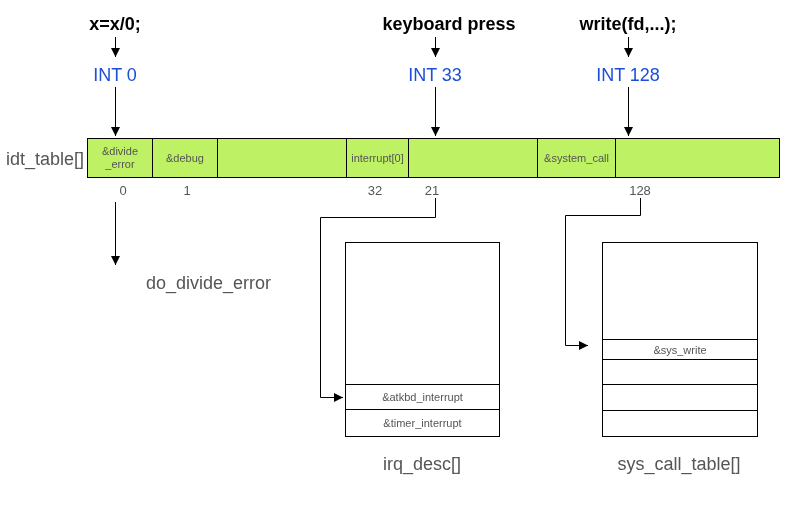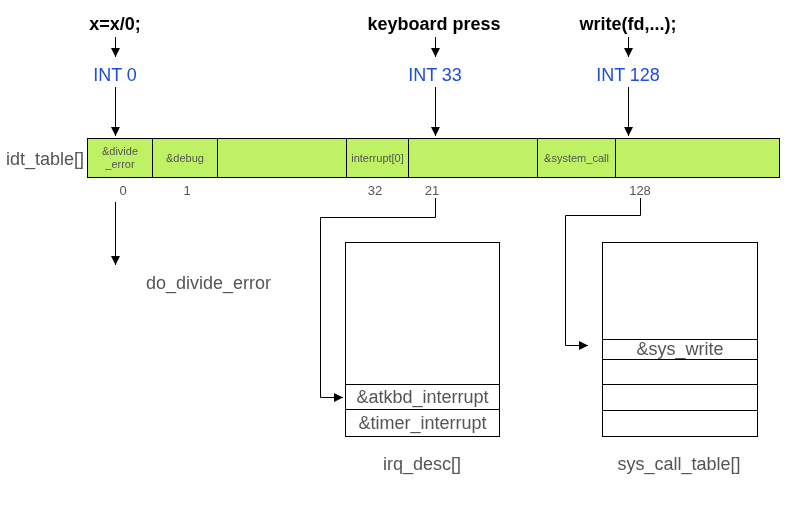"keyboard press" div.label { left: 419px -> 434px }
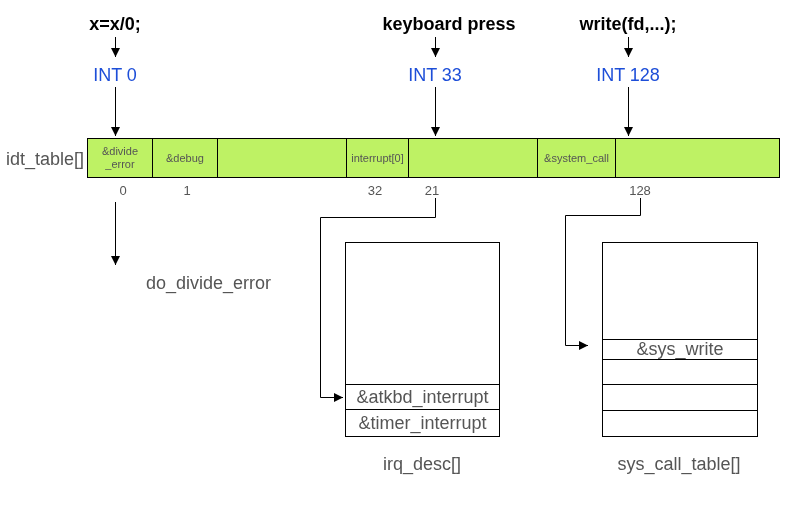"&sys_write" .hbox .row { font-size: 18px -> 11px }
